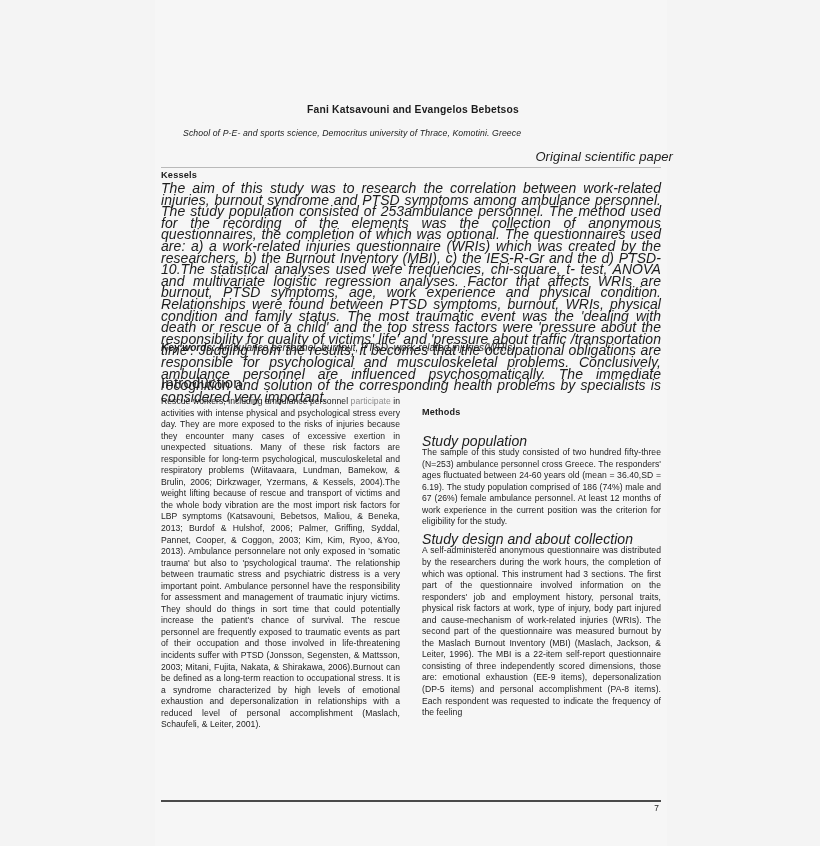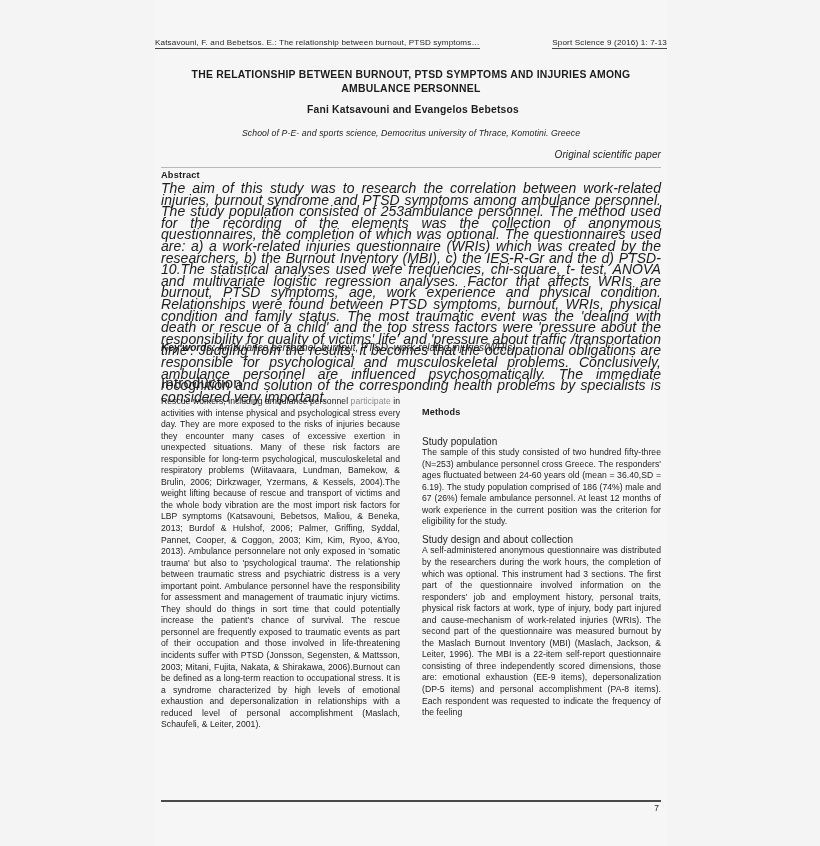"Katsavouni, F. and Bebetsos. E.:" div.runhead { html: <div> <span>Katsavouni, F. and Bebetsos. E.: The relationship between burnout, PTSD symptoms…</span> <span>Sport Science 9 (2016) 1: 7-13</span> </div> -> none }
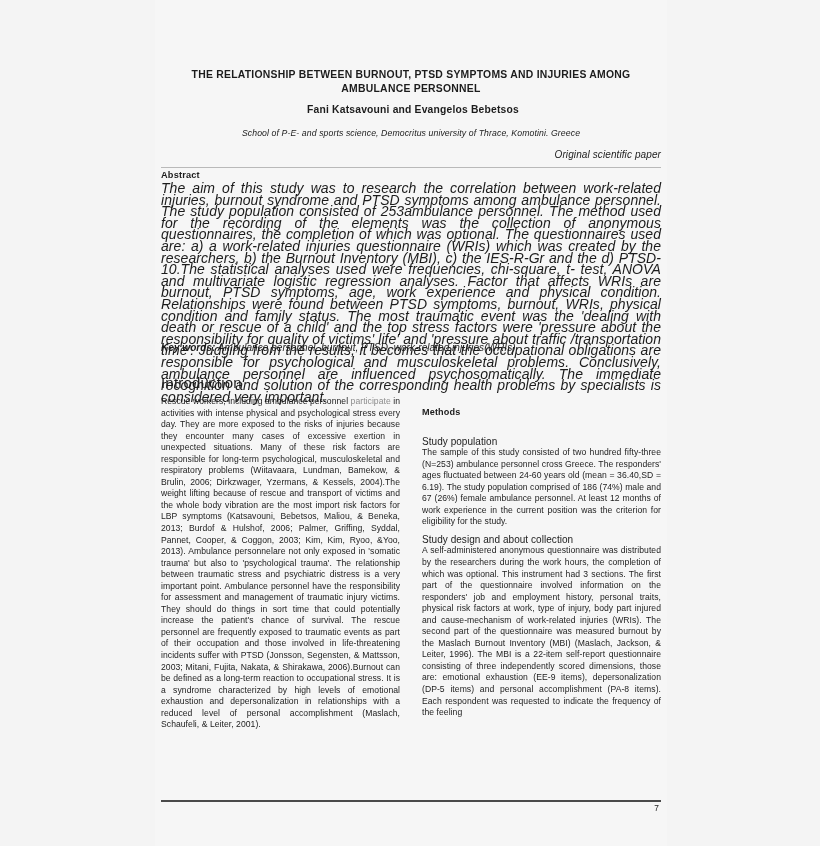"THE RELATIONSHIP BETWEEN BURNOUT, PTSD" div.title { html: <div>THE RELATIONSHIP BETWEEN BURNOUT, PTSD SYMPTOMS AND INJURIES AMONG AMBULANCE PERSONNEL</div> -> none }
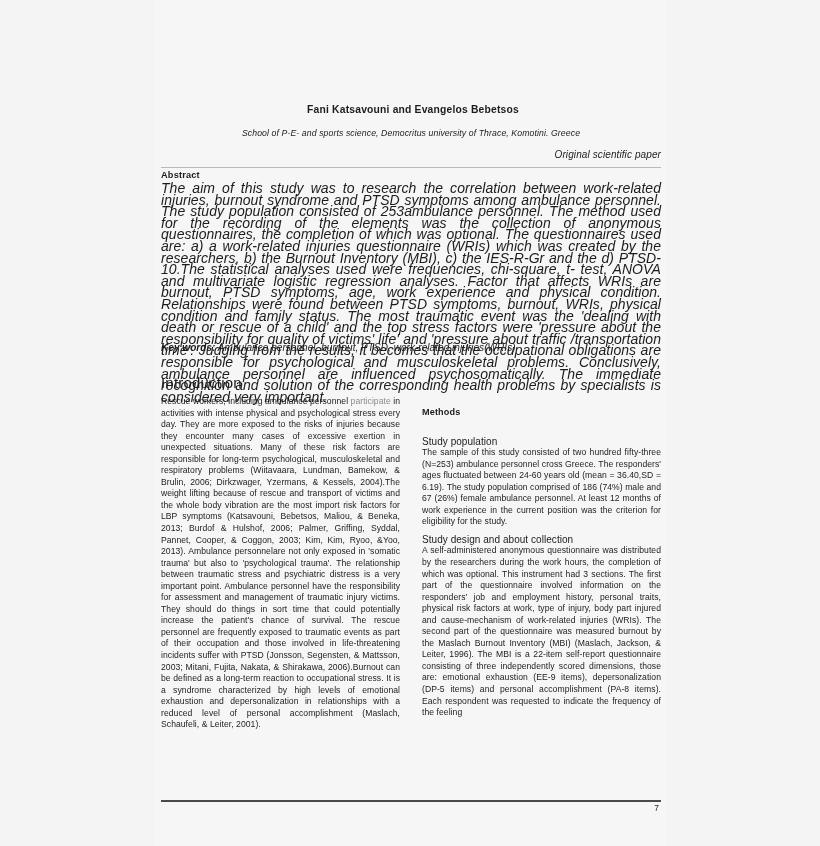"School of P-E- and sports" .affil { text-align: center -> left }
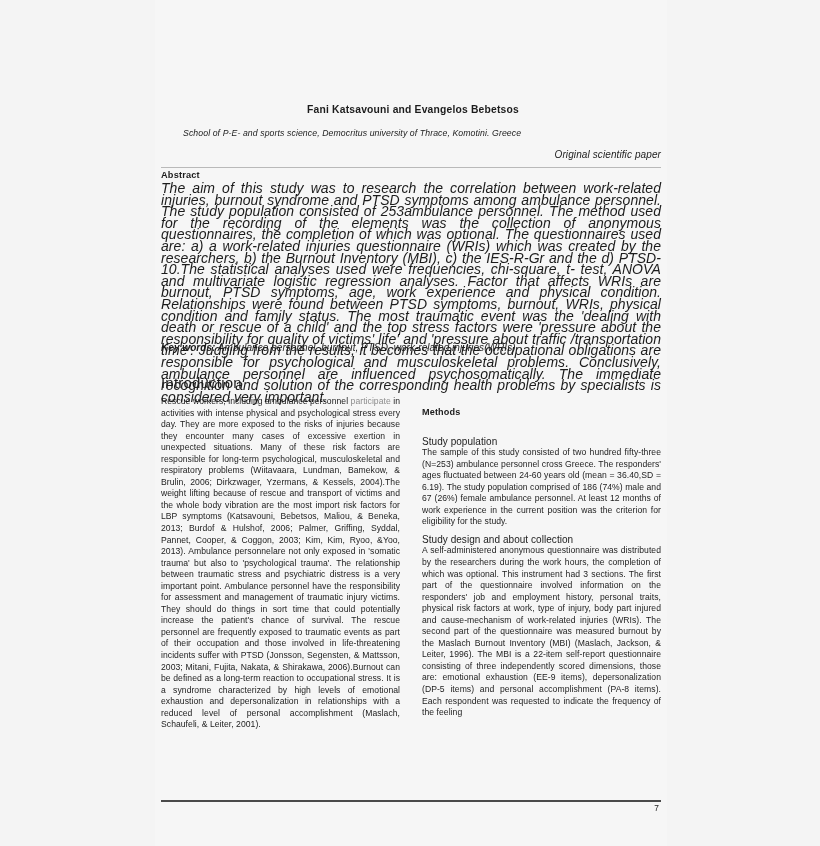"Original scientific paper" .papertype { font-size: 10px -> 13px; left: 0px -> 12px }
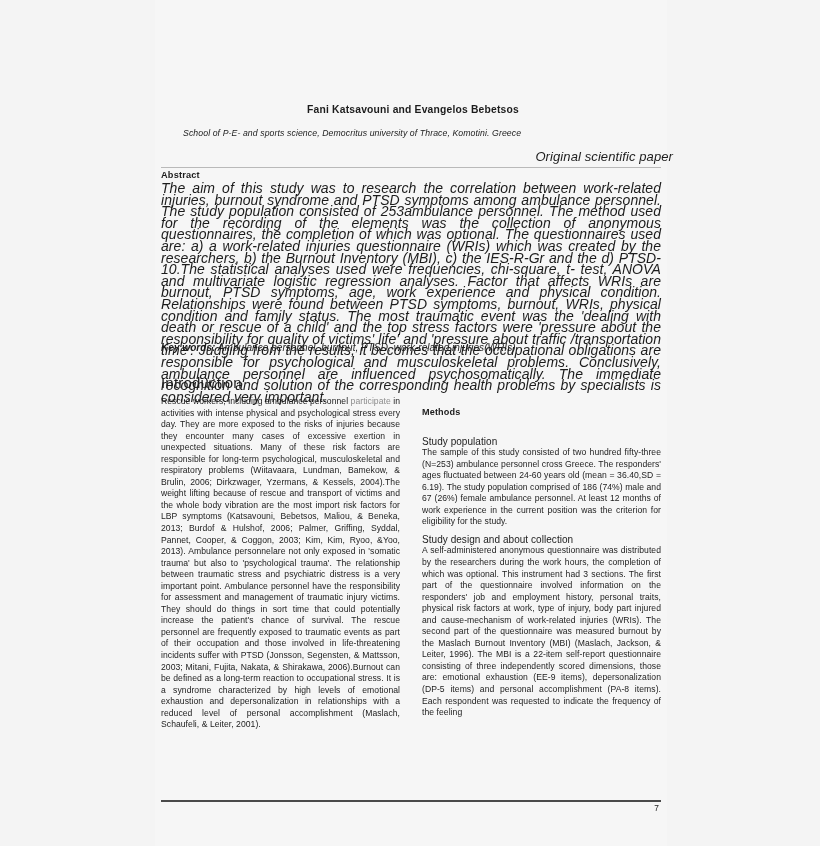"Abstract" div.abs-head { text: Abstract -> Kessels }
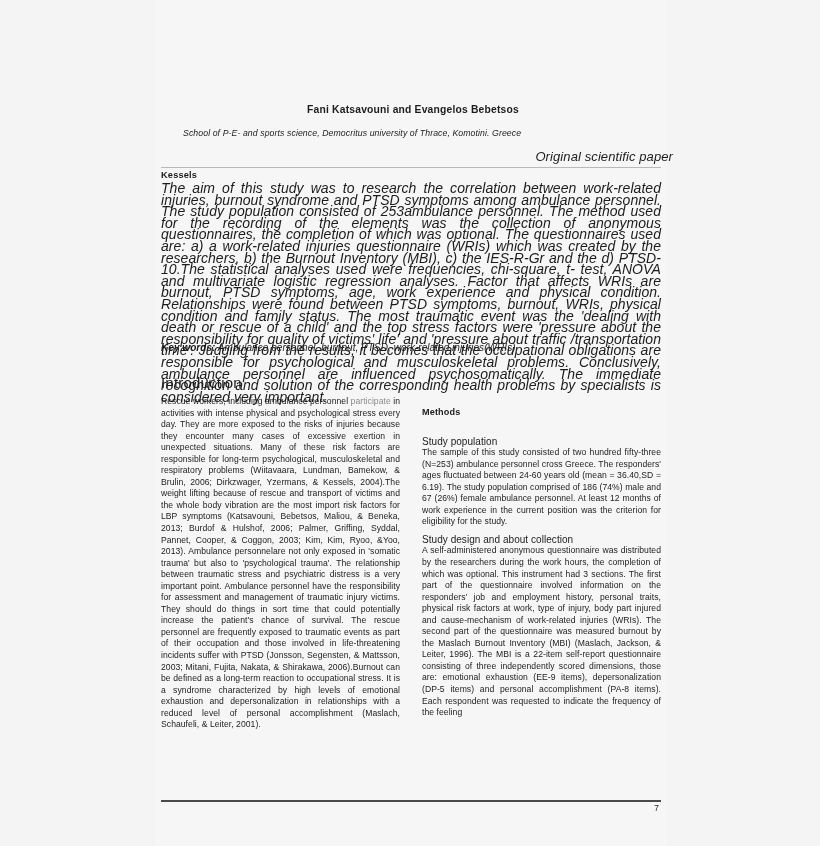"Study population" .italhead { font-size: 10px -> 14px; font-style: none -> italic }
